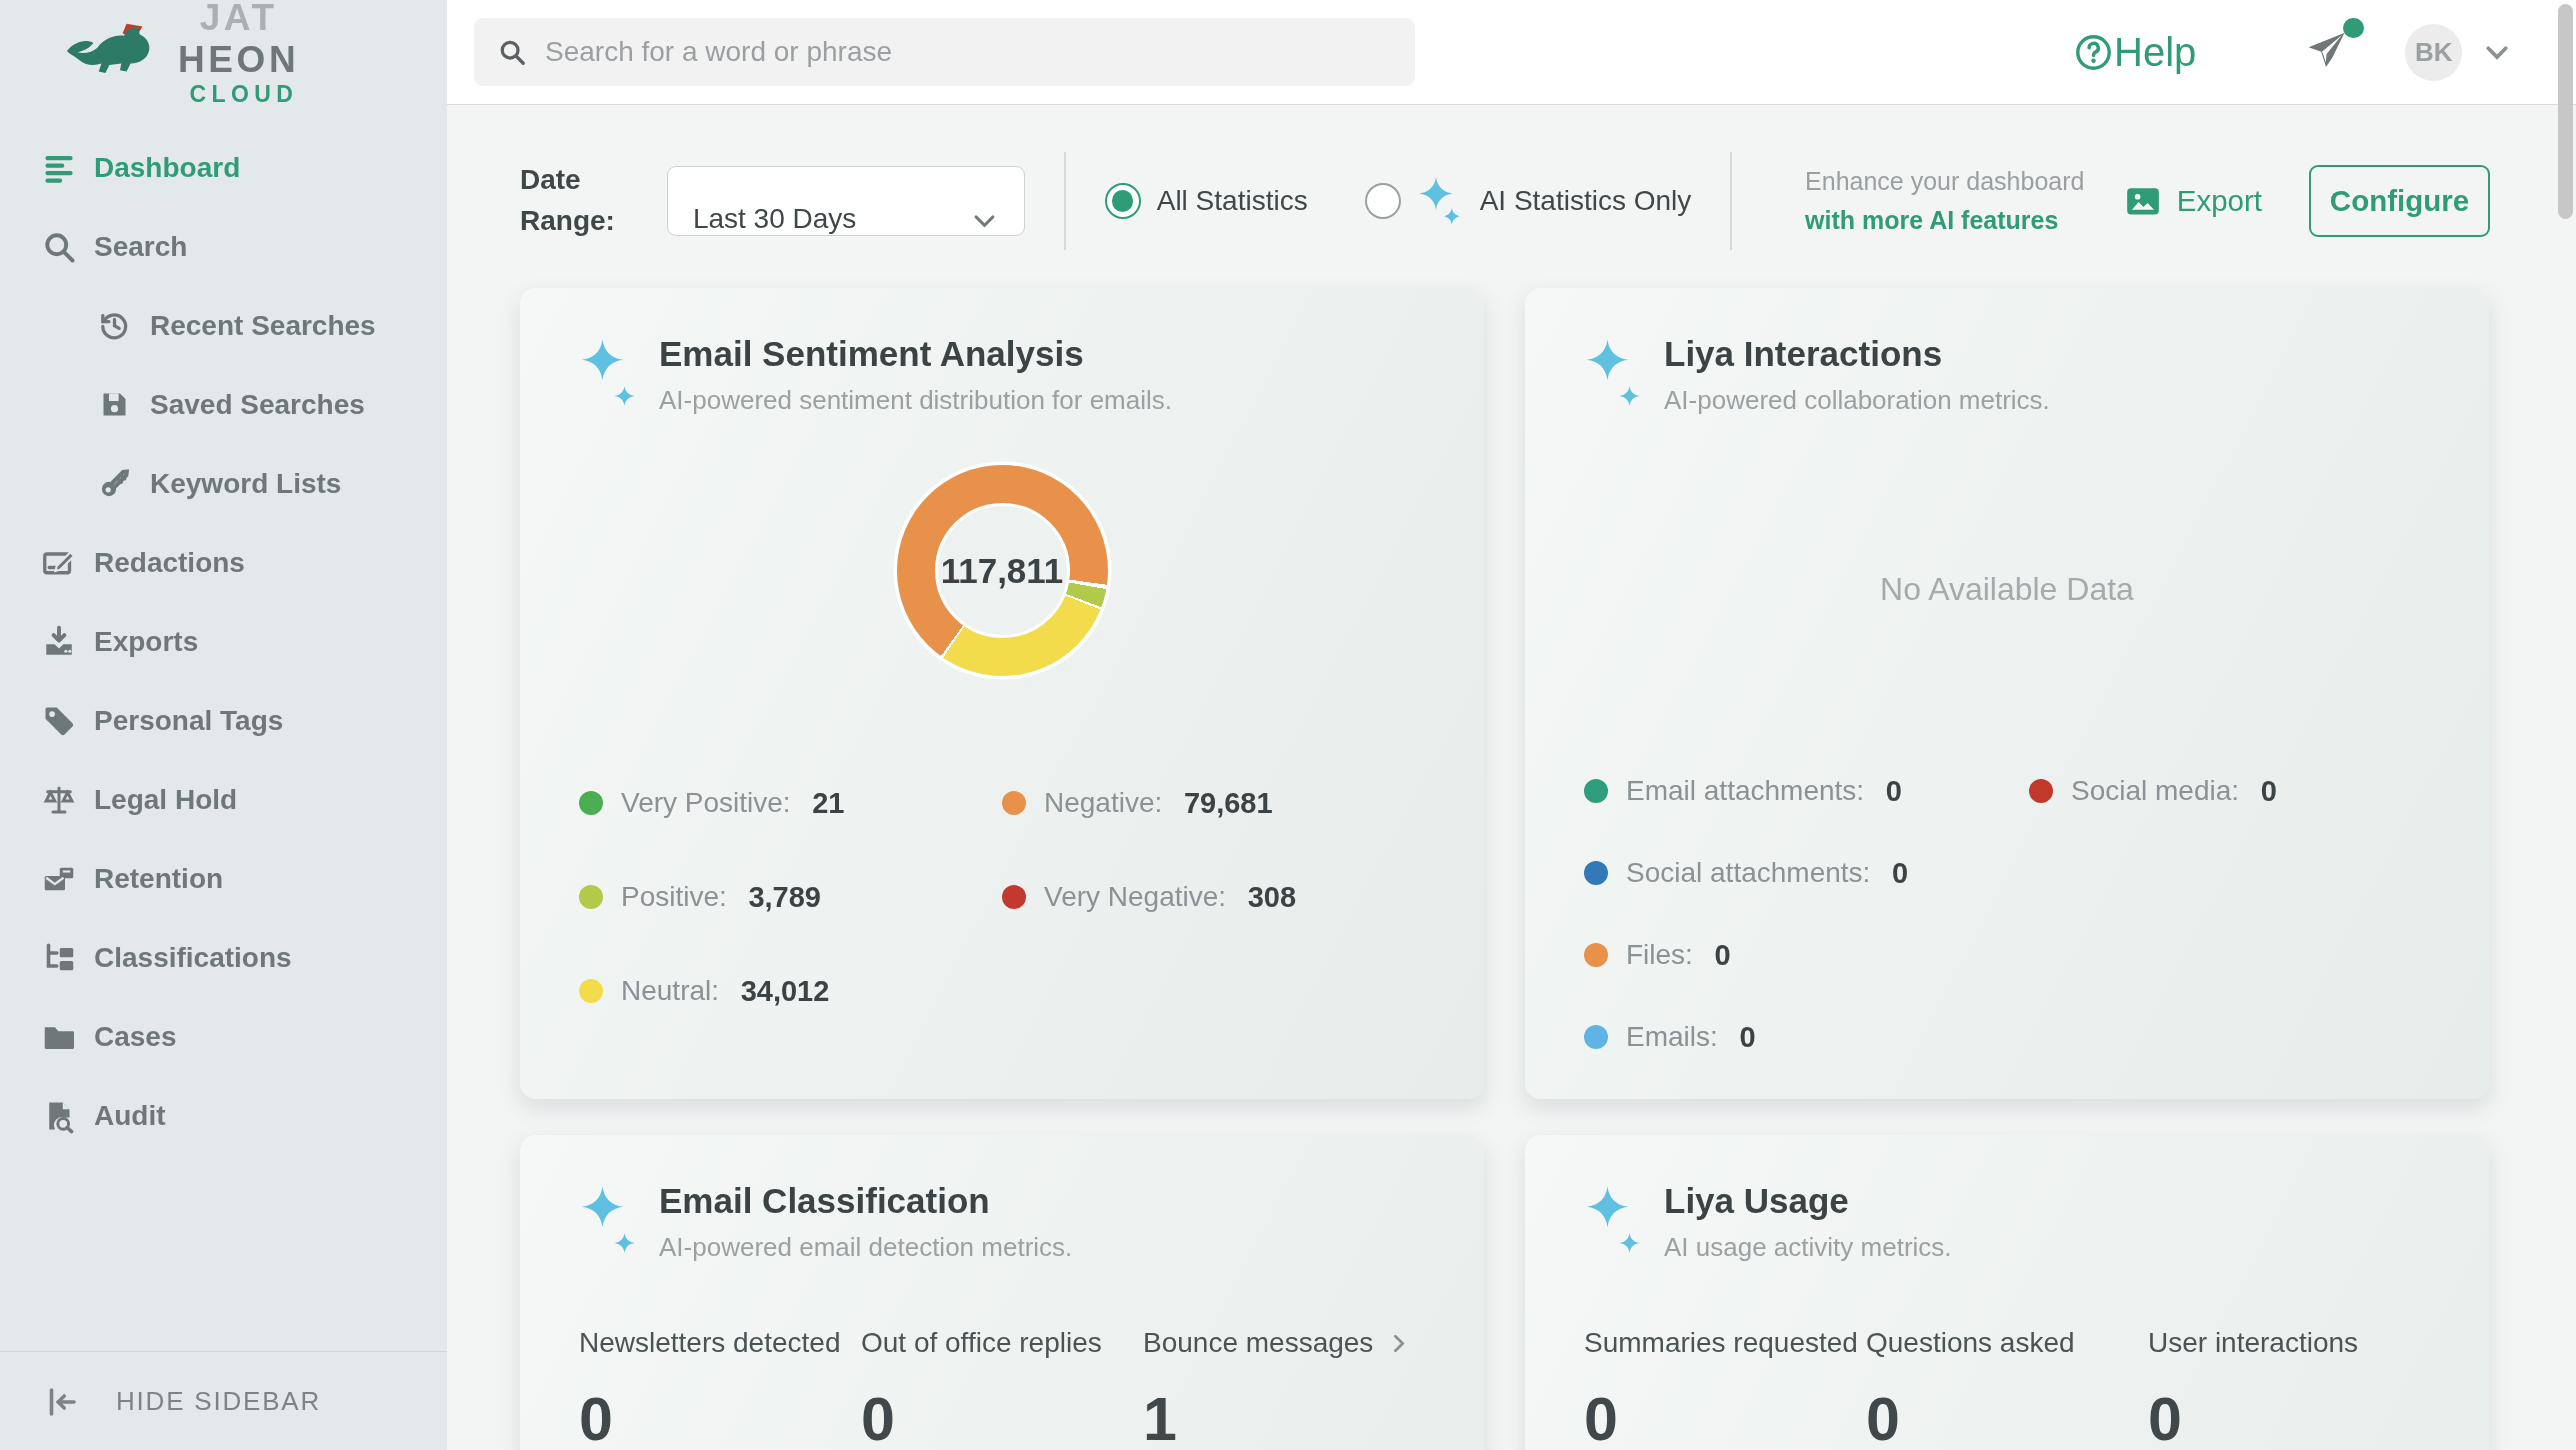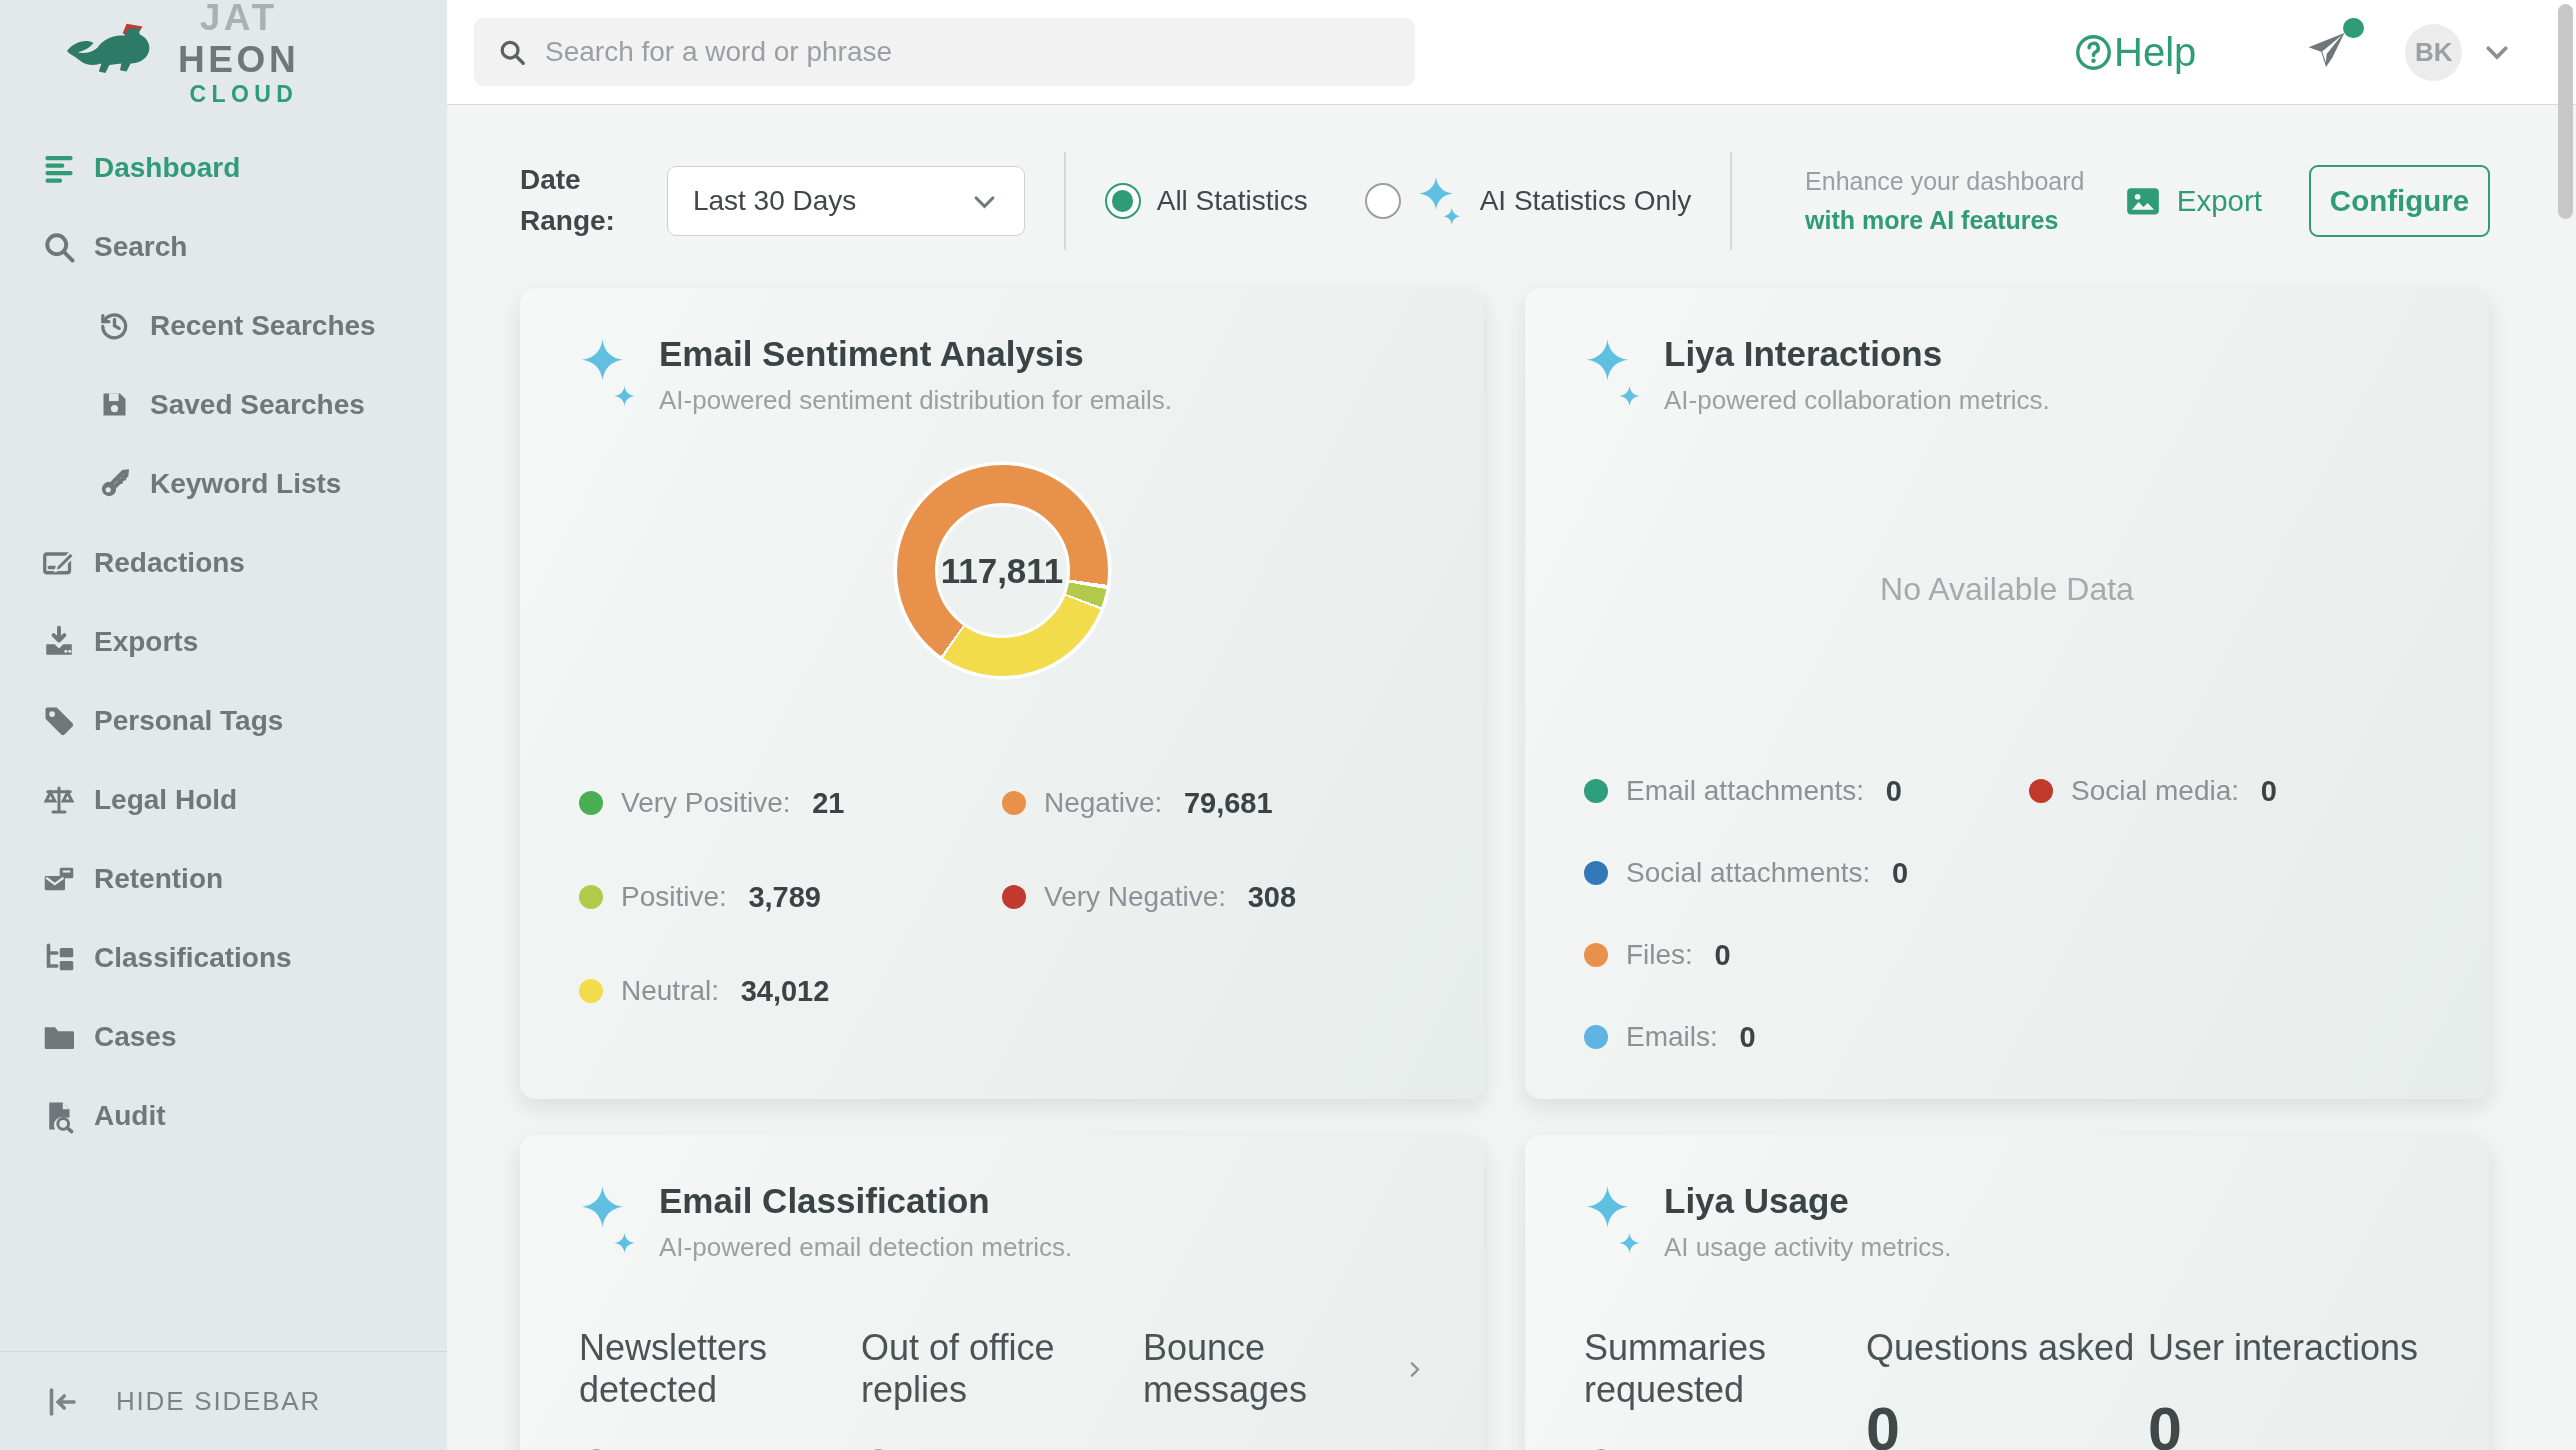"Last 30 Days" .dropdown { align-items: center -> flex-end }
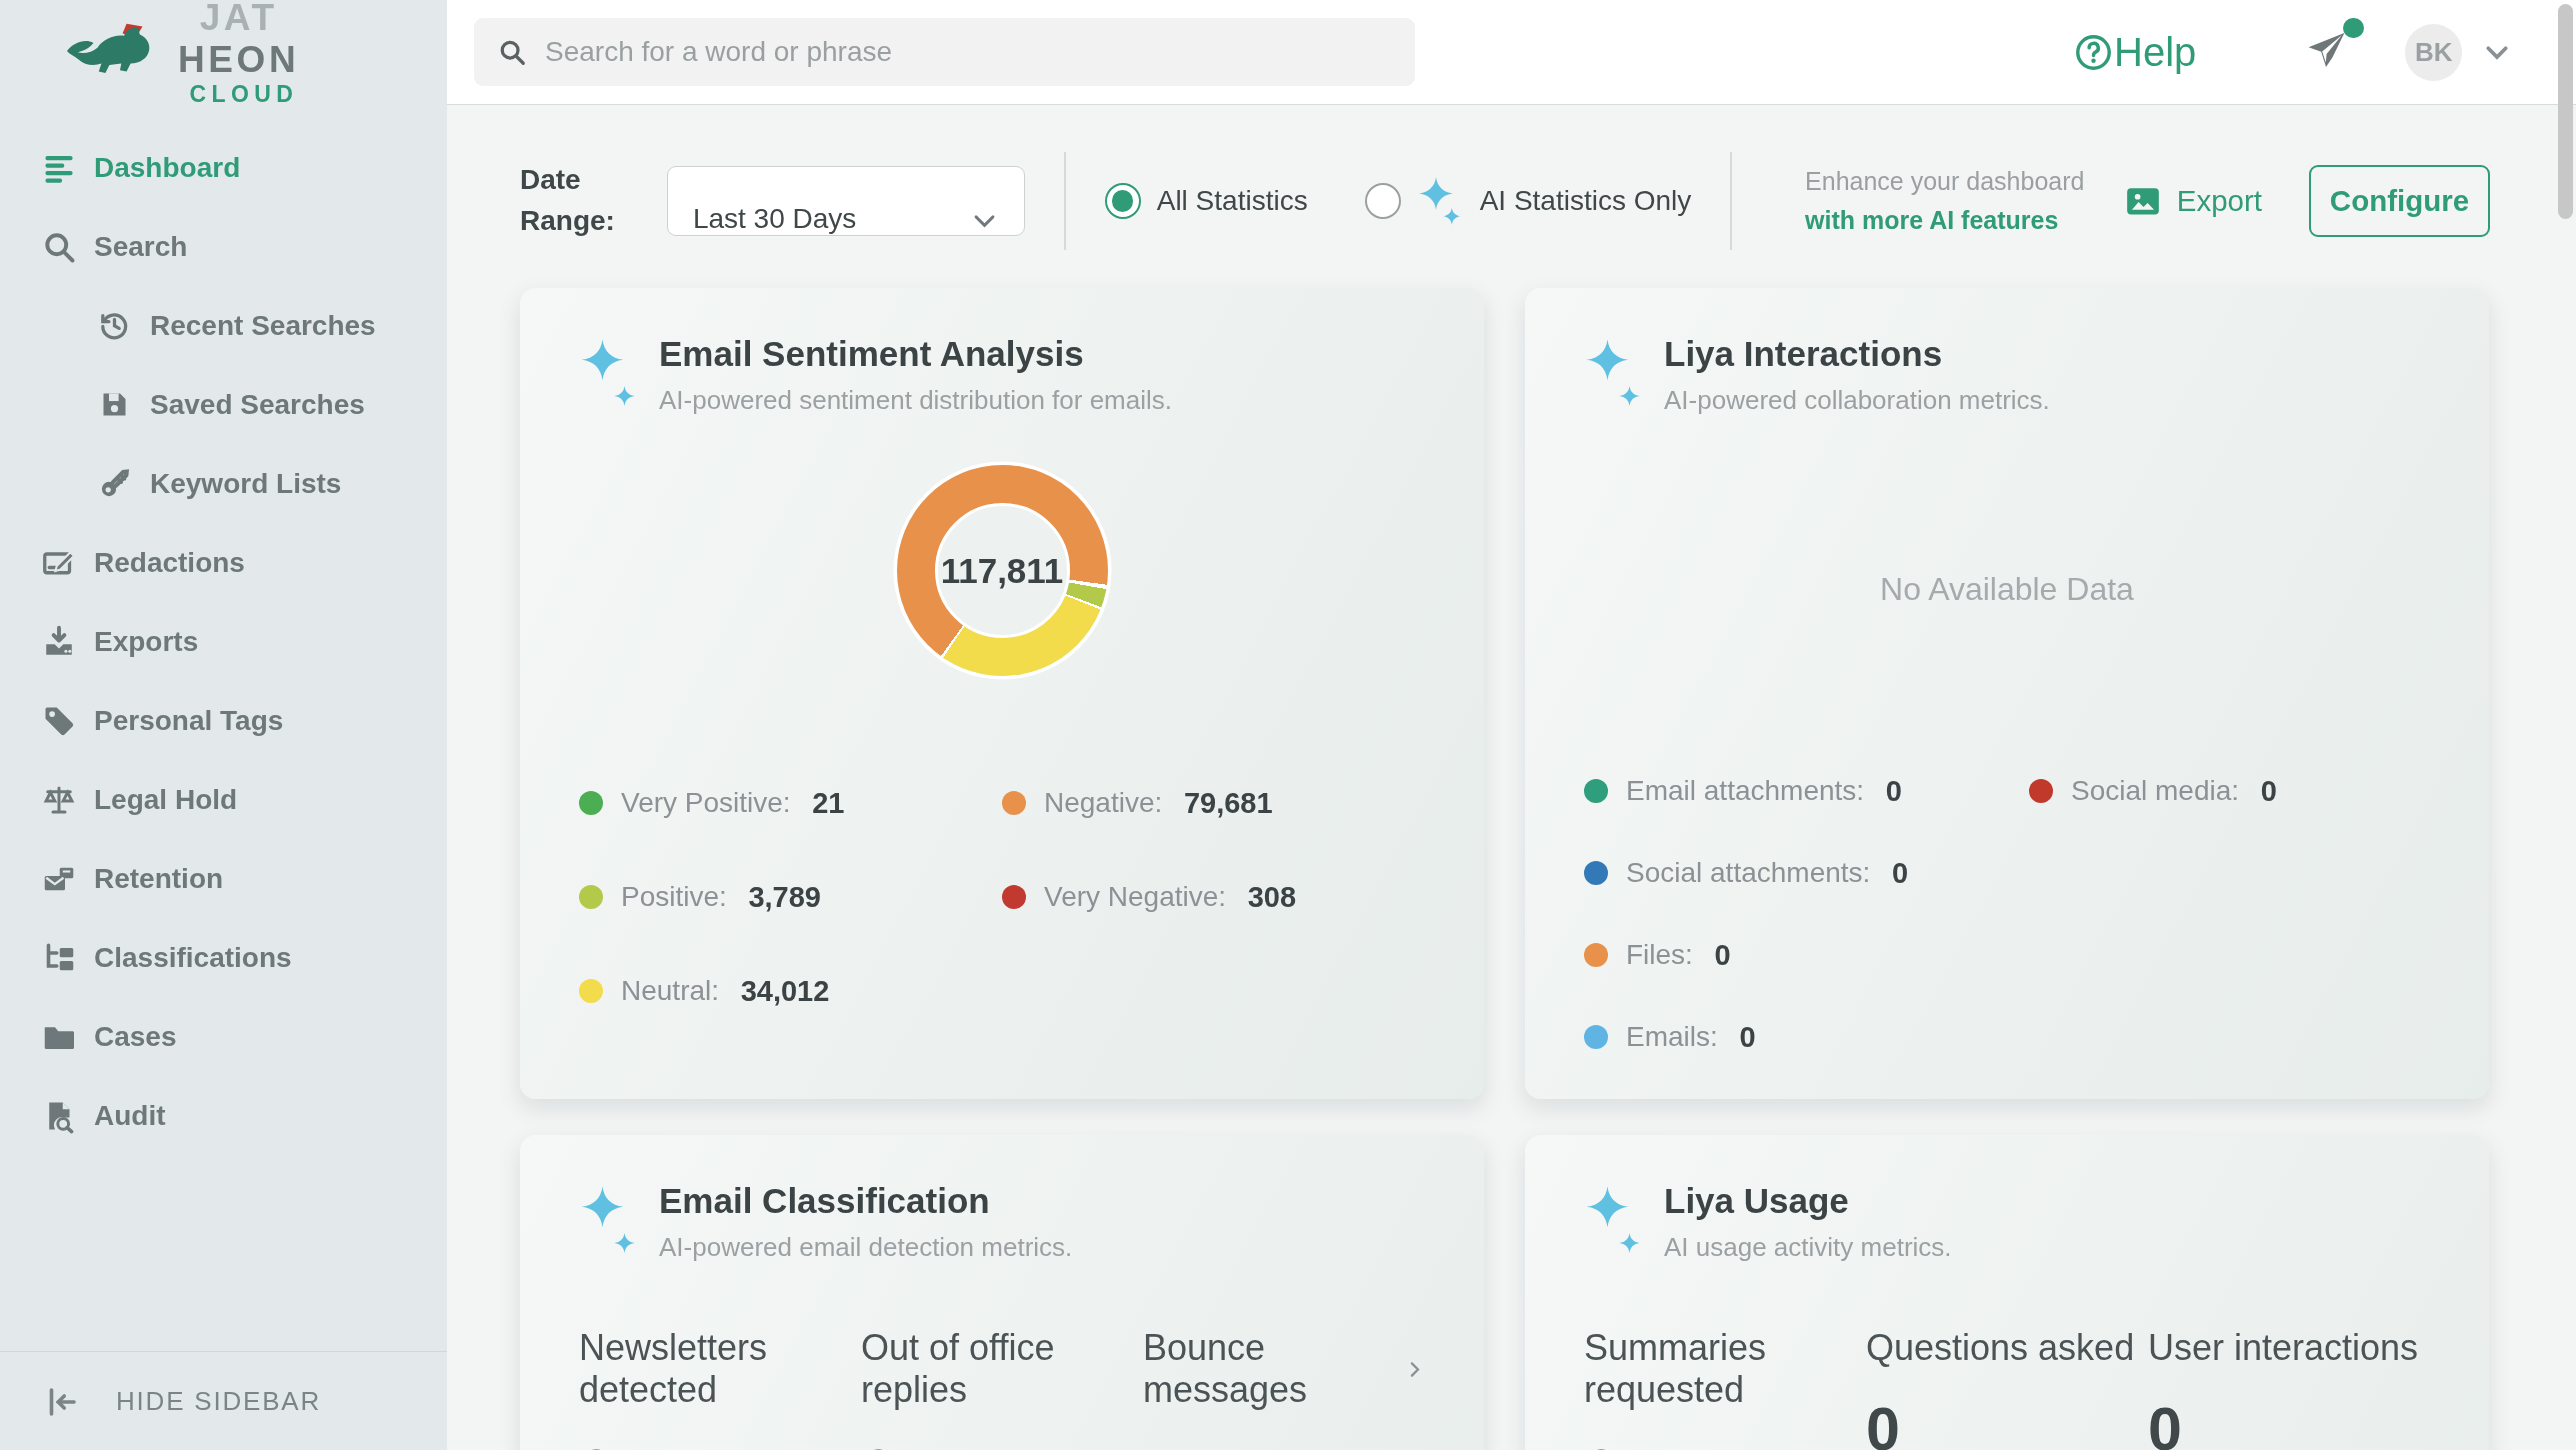"Newsletters detected" .metric-label { font-size: 36px -> 28px }
